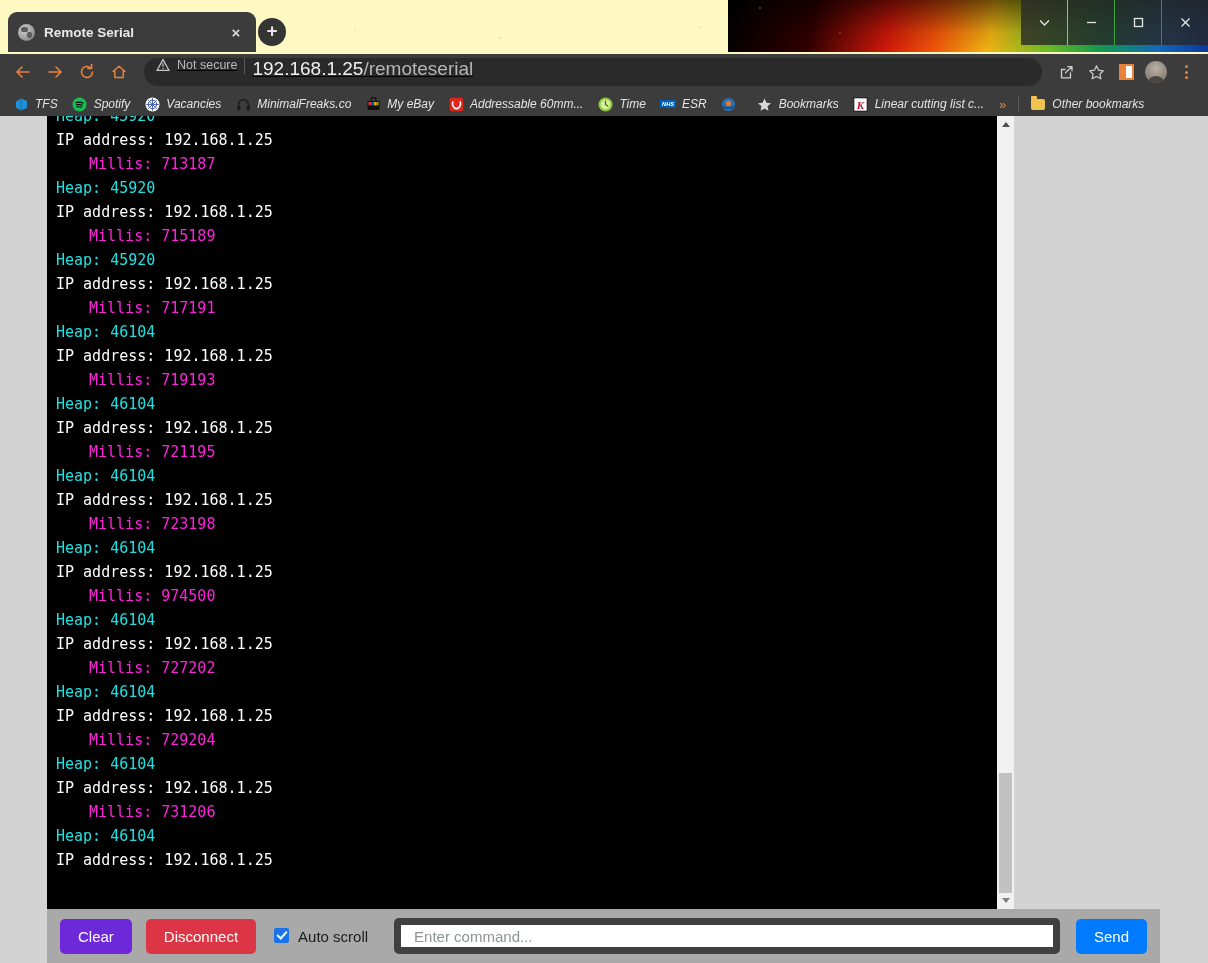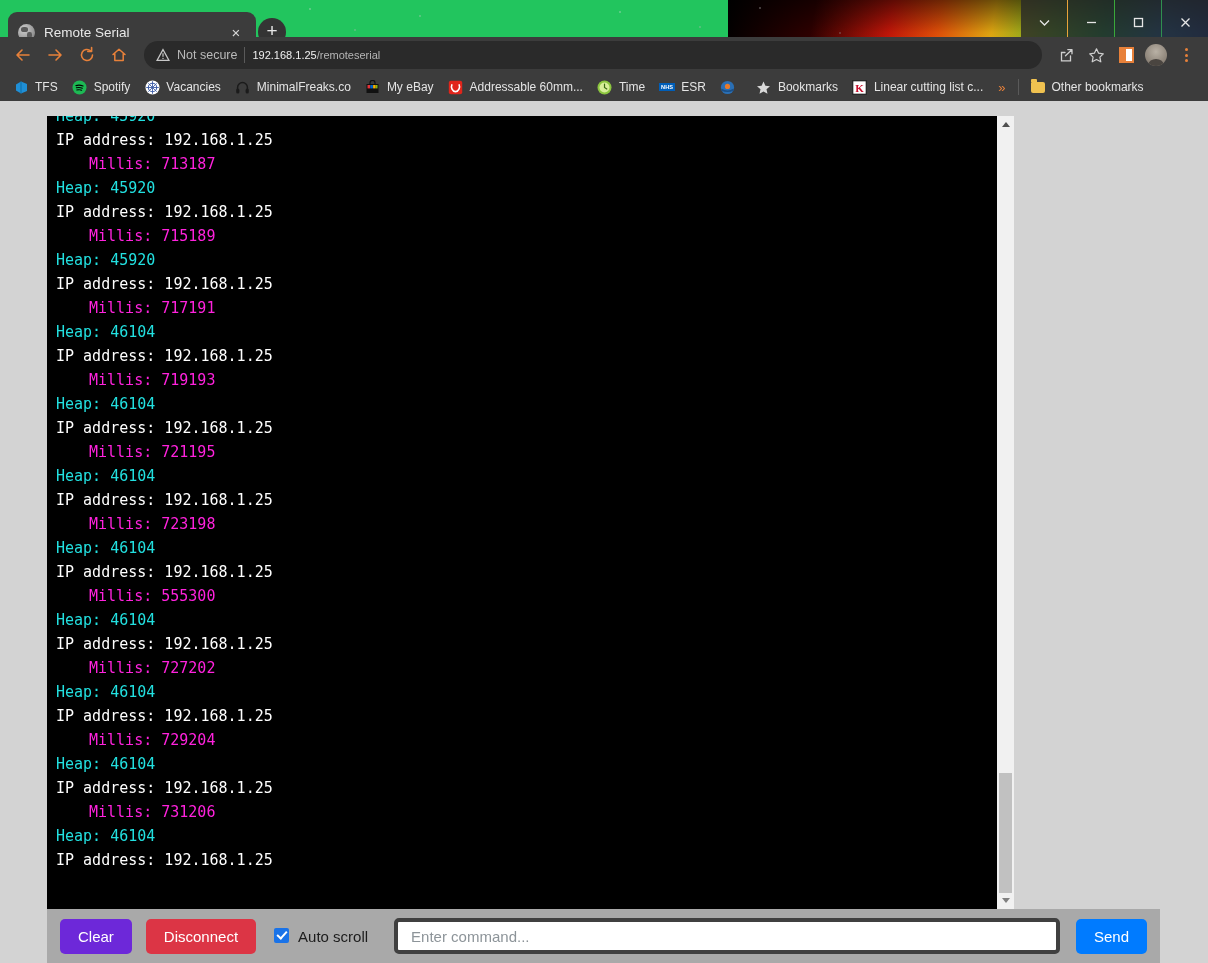"Remote Serial" .titlebar { background: #22c55e -> #fef9c3; font-weight: none -> bold; height: 37px -> 54px }
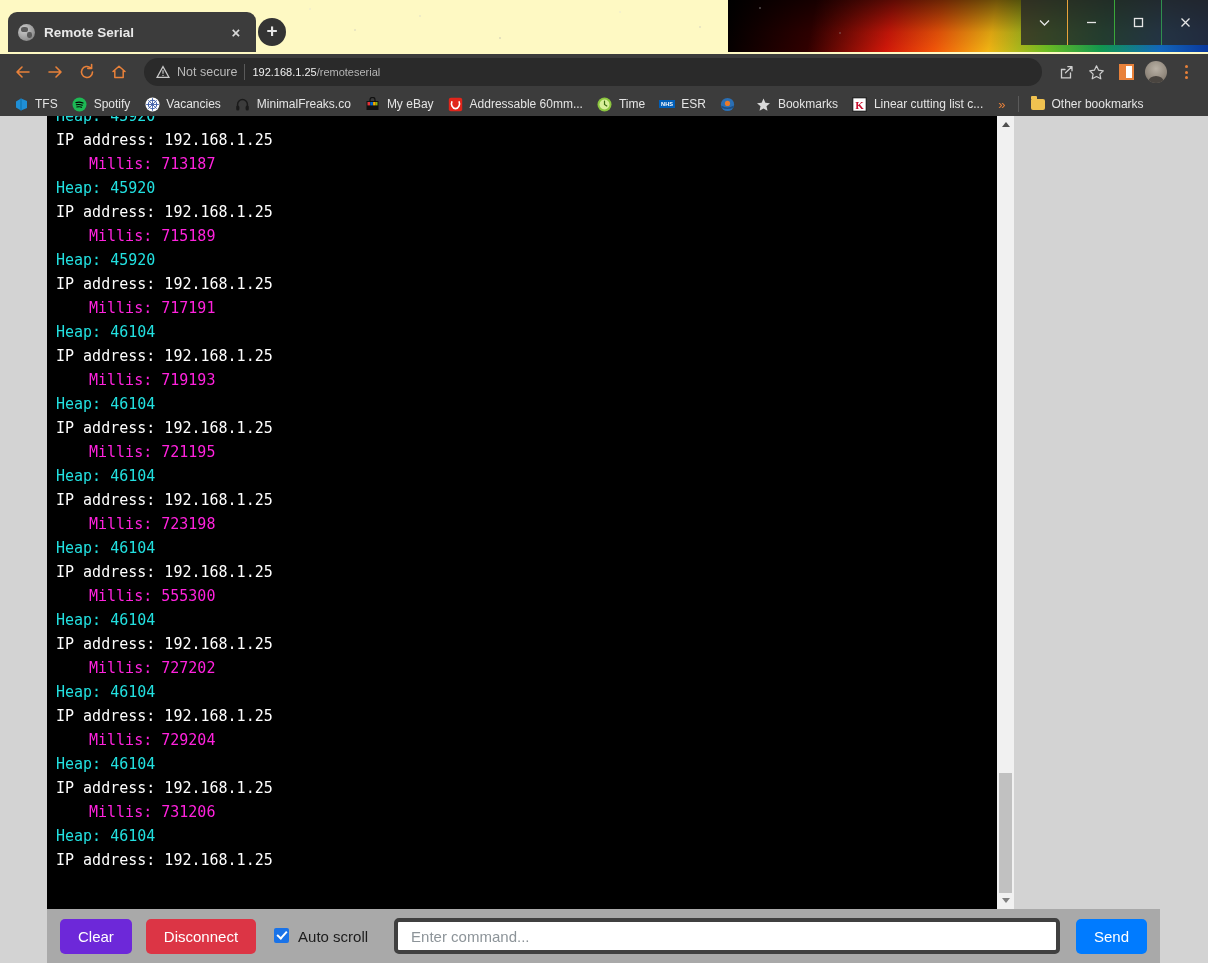"Not secure" .omnibox { align-items: center -> none; text-decoration: none -> underline }
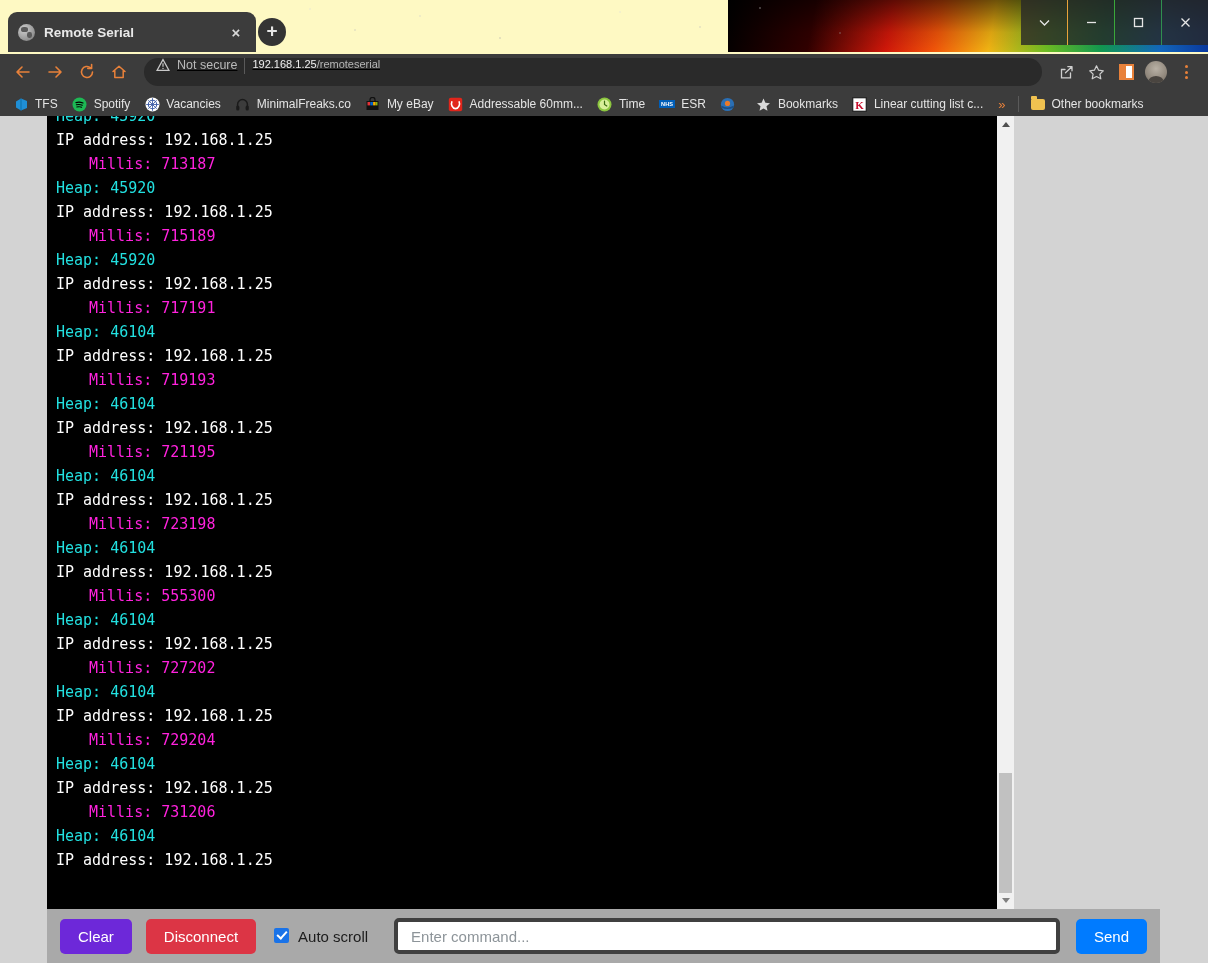"192.168.1.25/remoteserial" .url { font-size: 11px -> 19px }
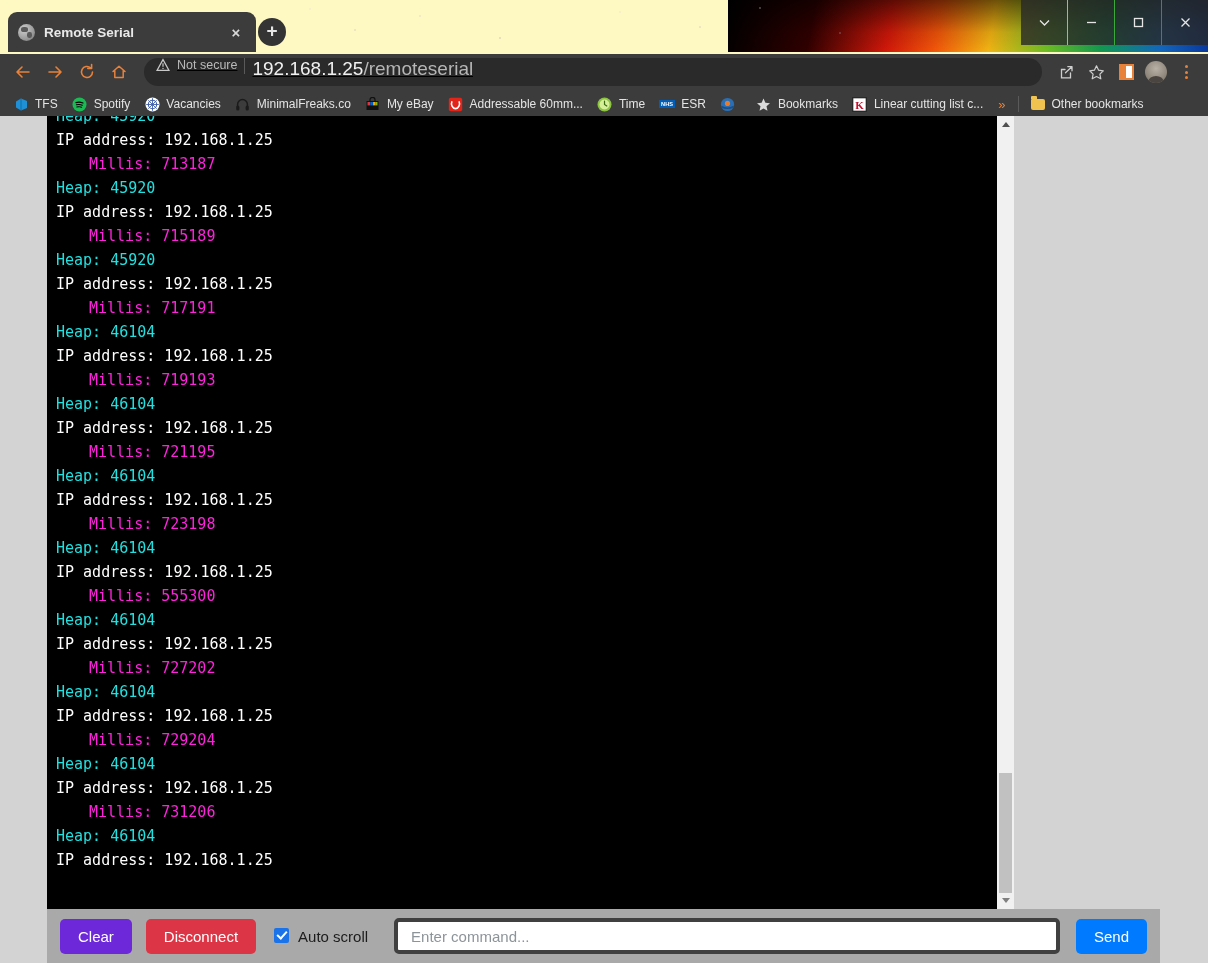"TFS" .bm { font-style: none -> italic }
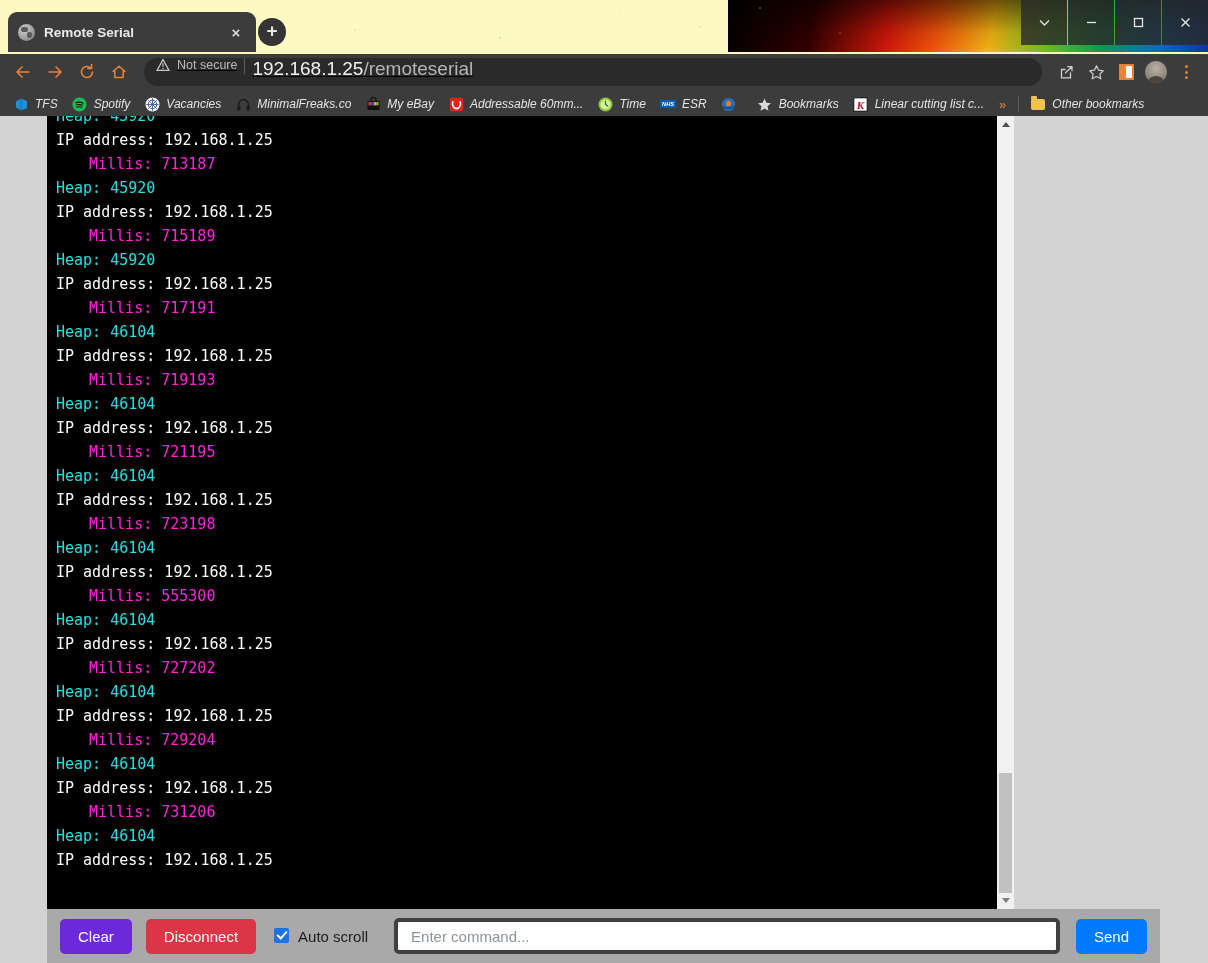"Millis: 555300" div.tline { text: 555300 -> 974500 }
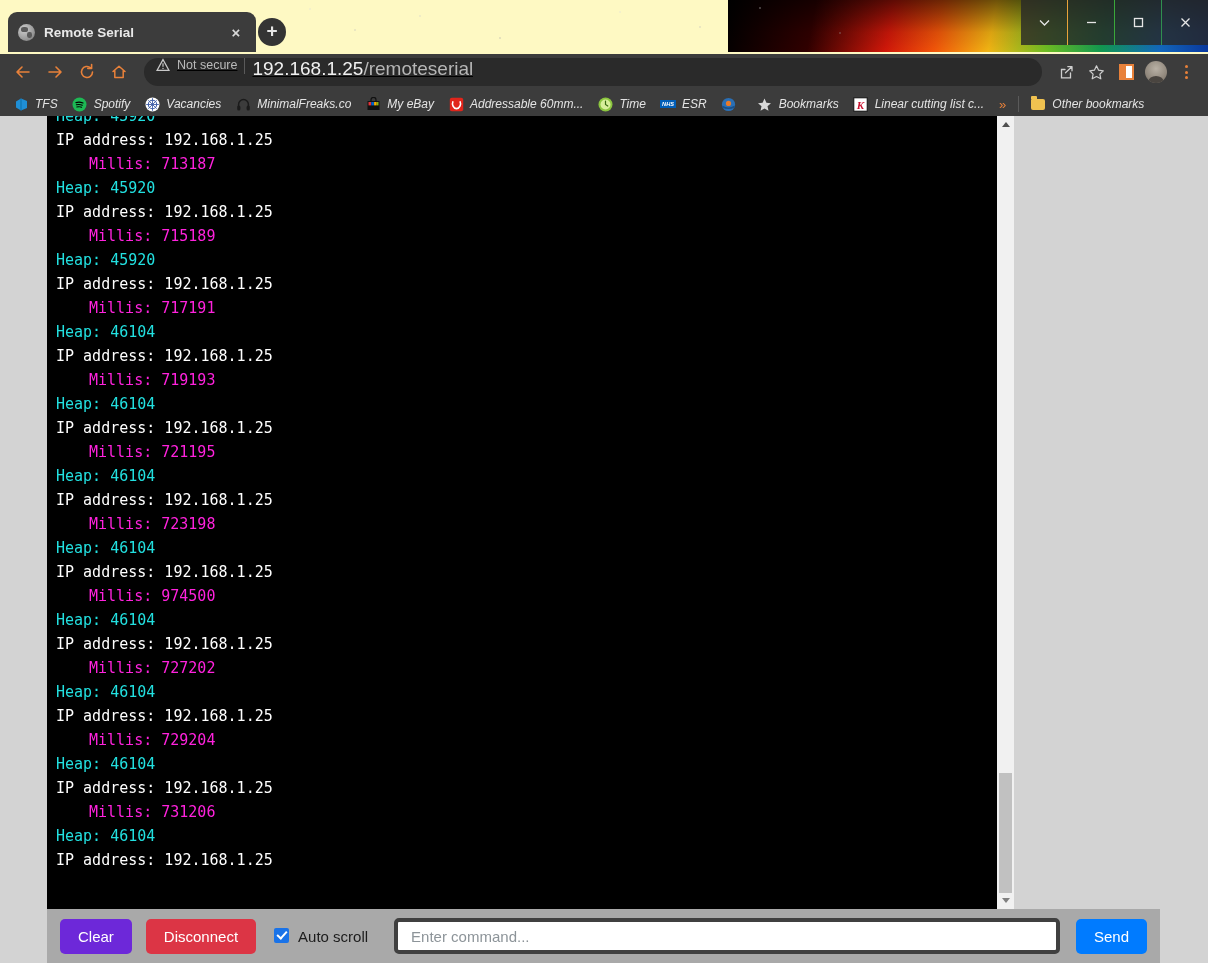"Enter command..." .cmd-input { border: 4px solid #404040 -> 7px solid #404040 }
